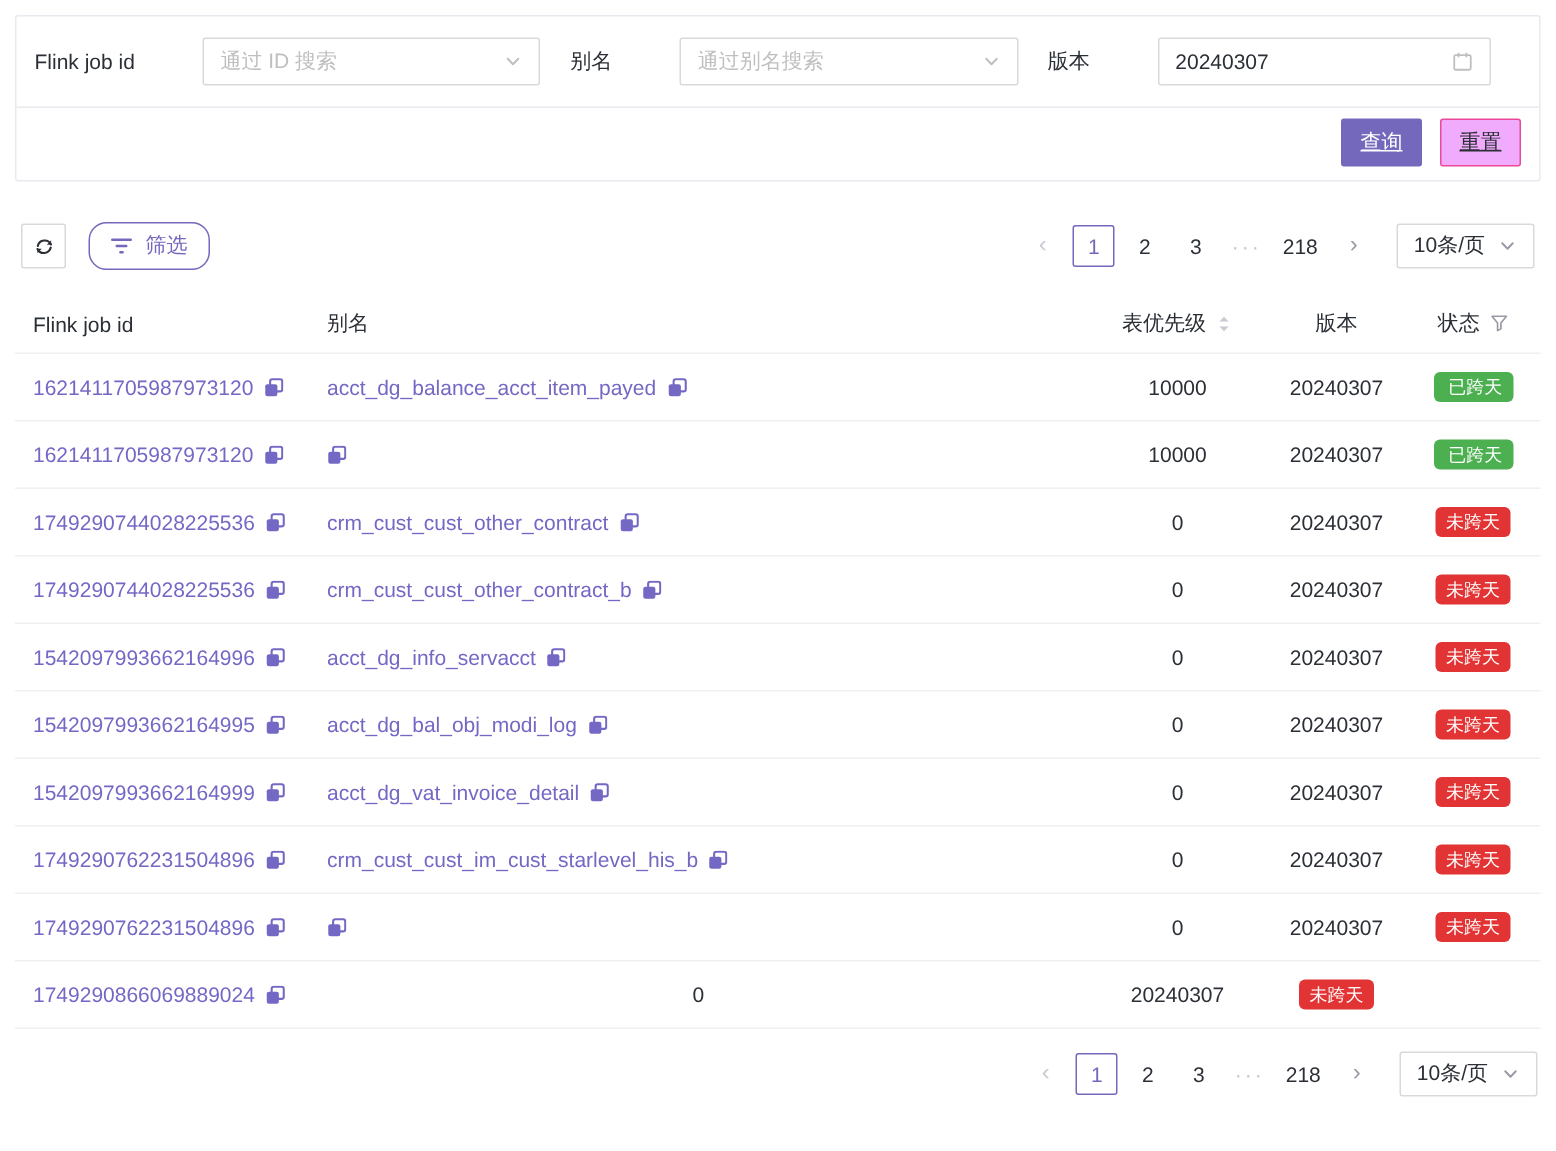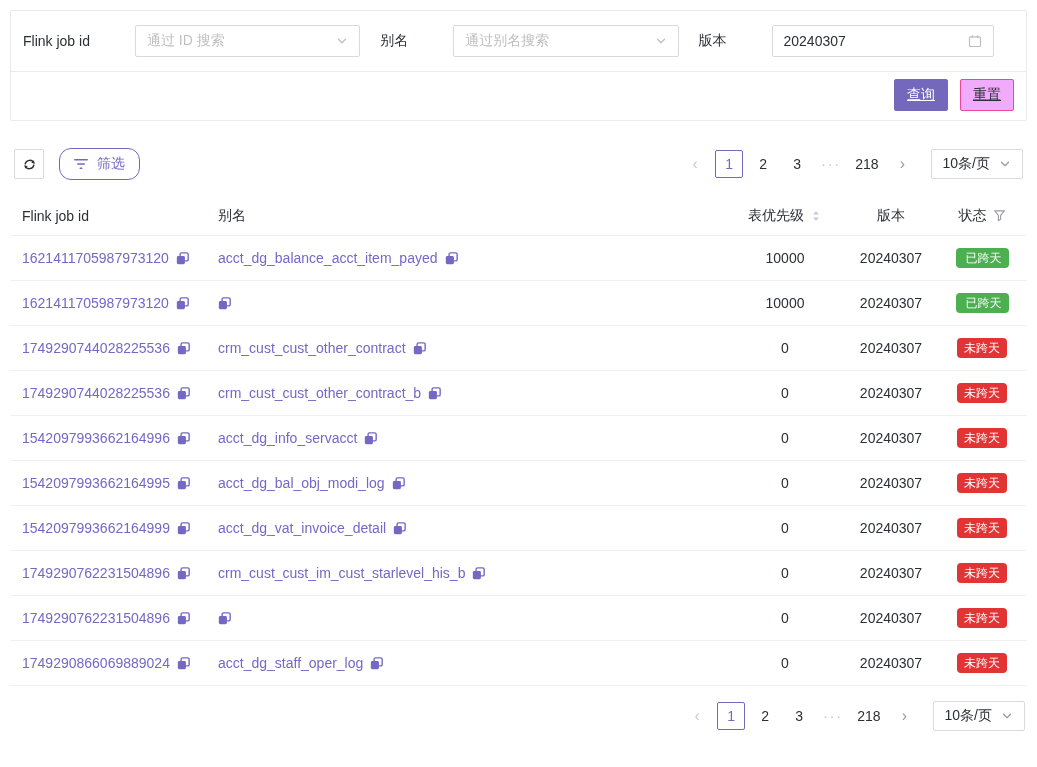"acct_dg_staff_oper_log" div.cell { html: <div> <a>acct_dg_staff_oper_log</a> <span> <svg> <rect></rect> <rect></rect> </svg> </span> </div> -> none }
